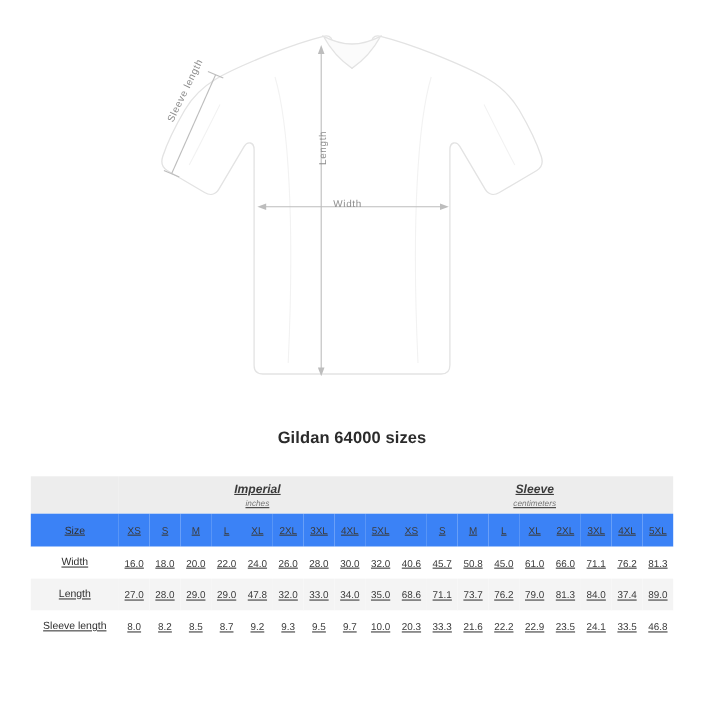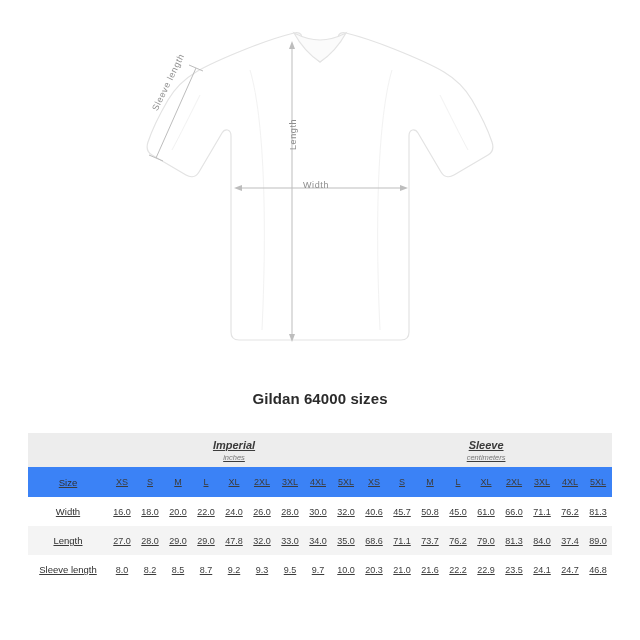"21.0" td { text: 21.0 -> 33.3 }
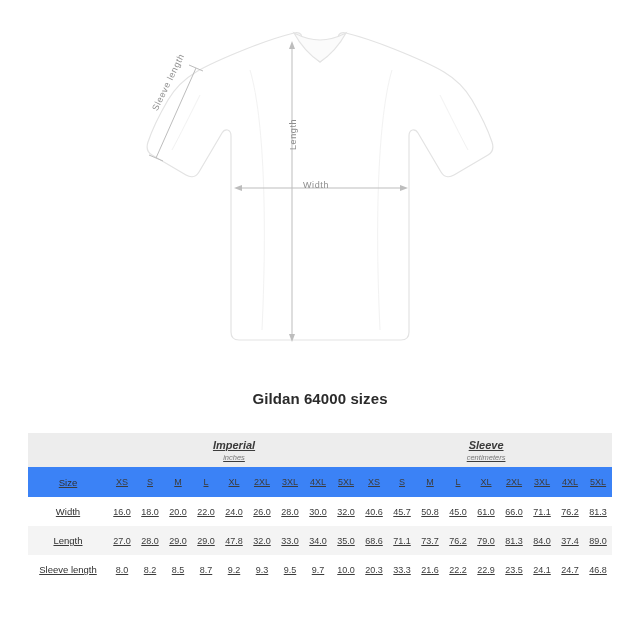"24.7" td { text: 24.7 -> 33.5 }
